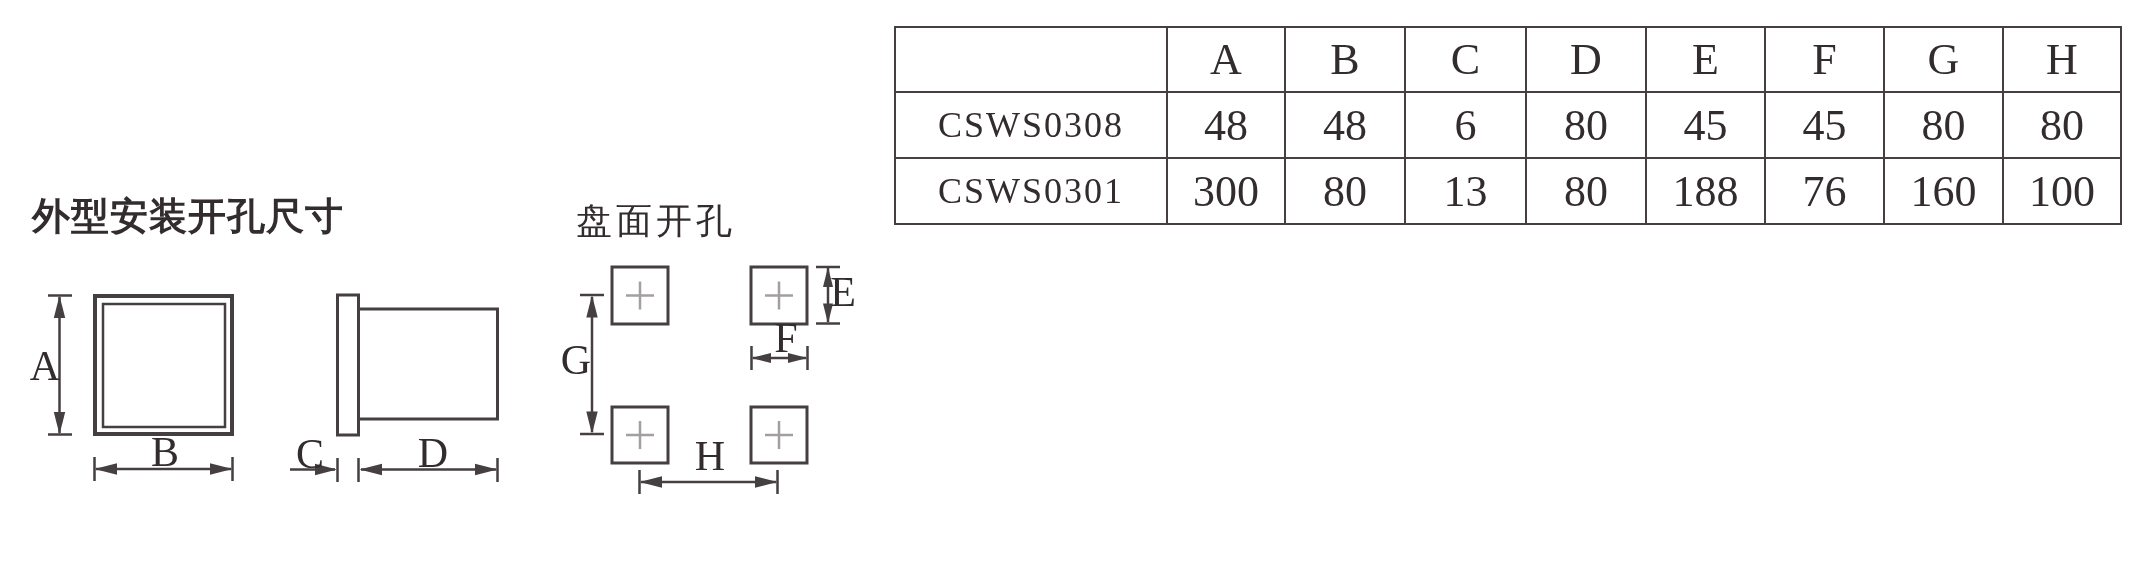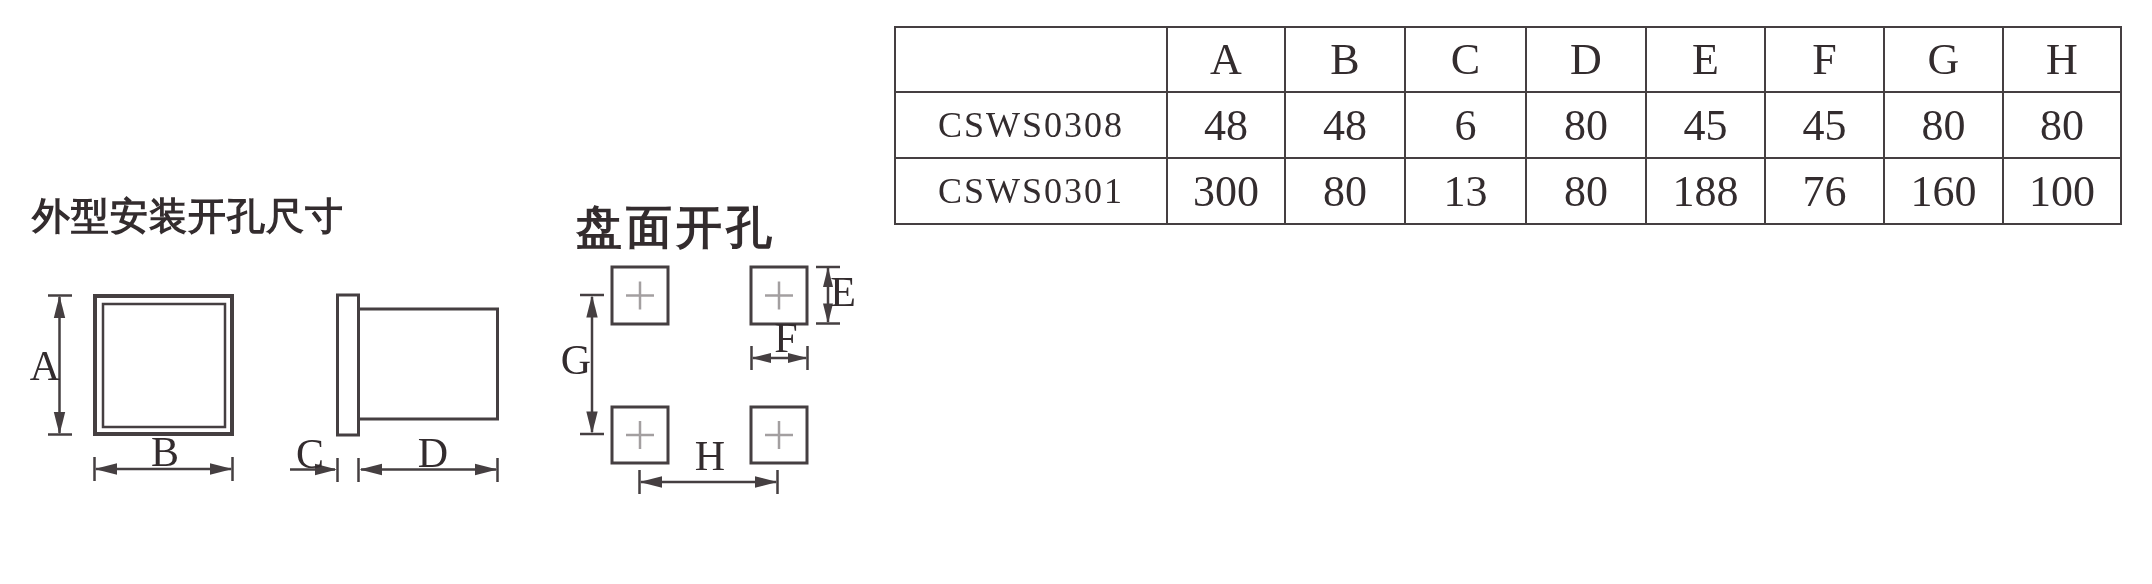"盘面开孔" .title-cutout { font-size: 46px -> 36px; font-weight: bold -> normal }
